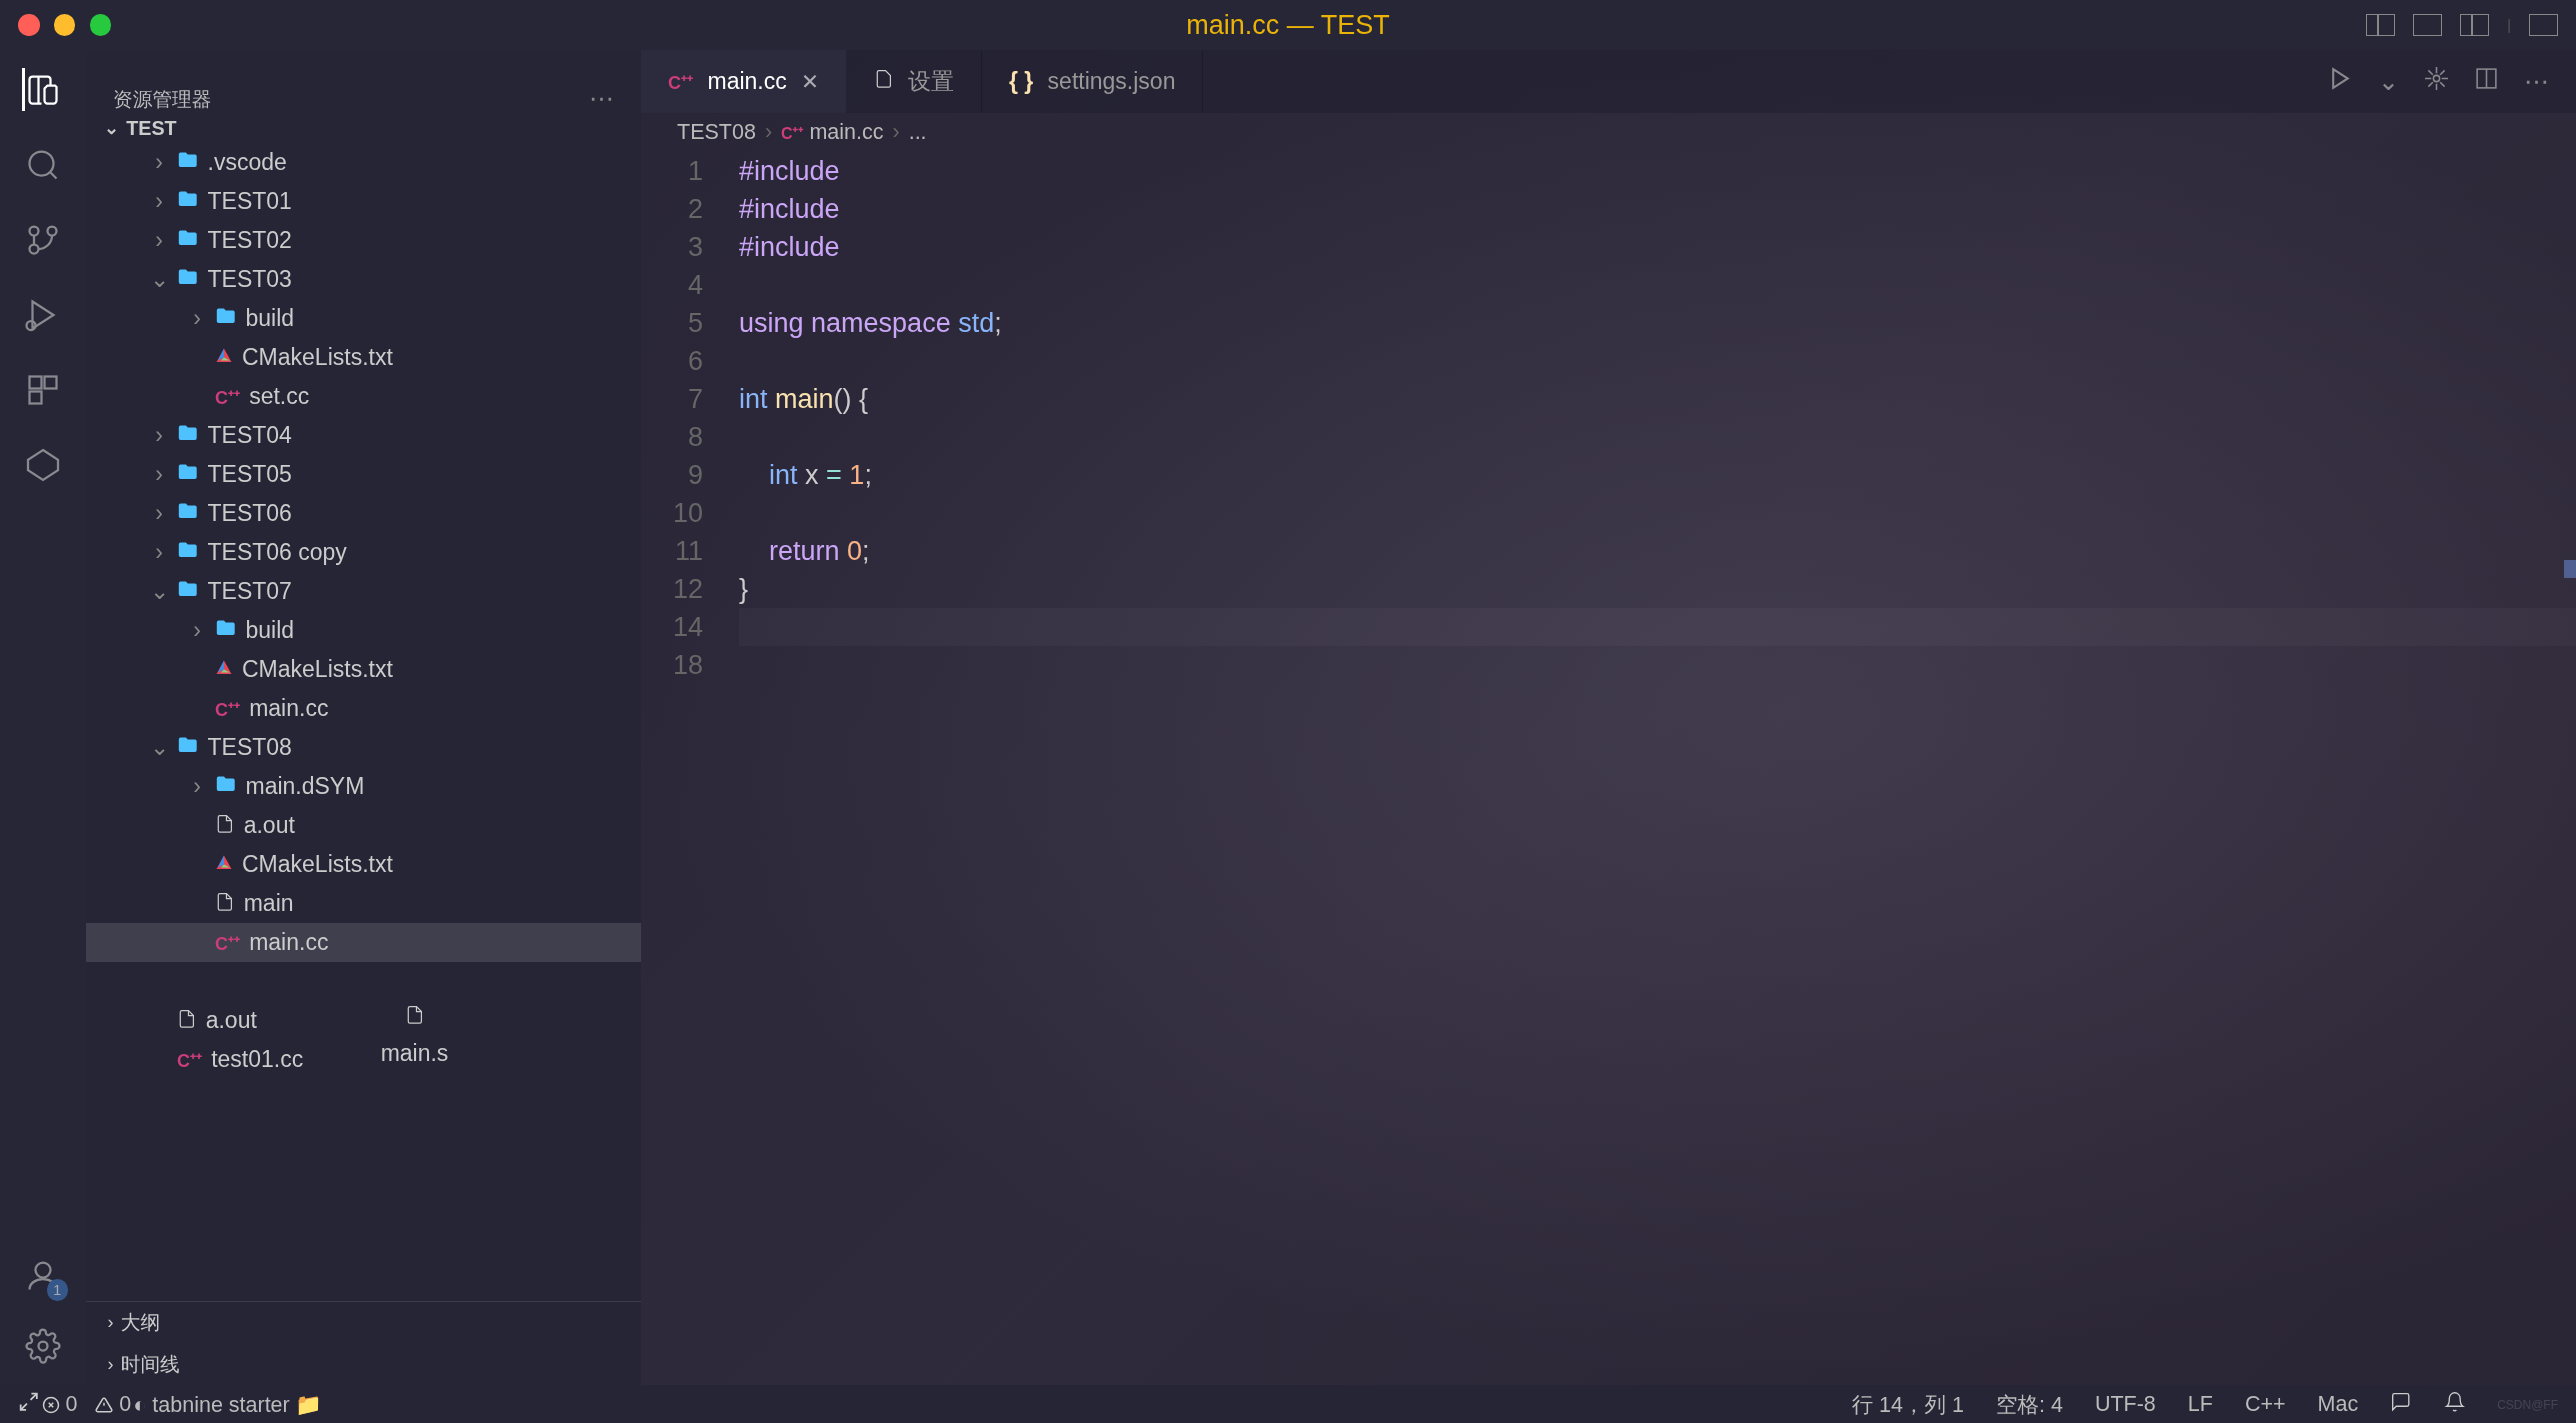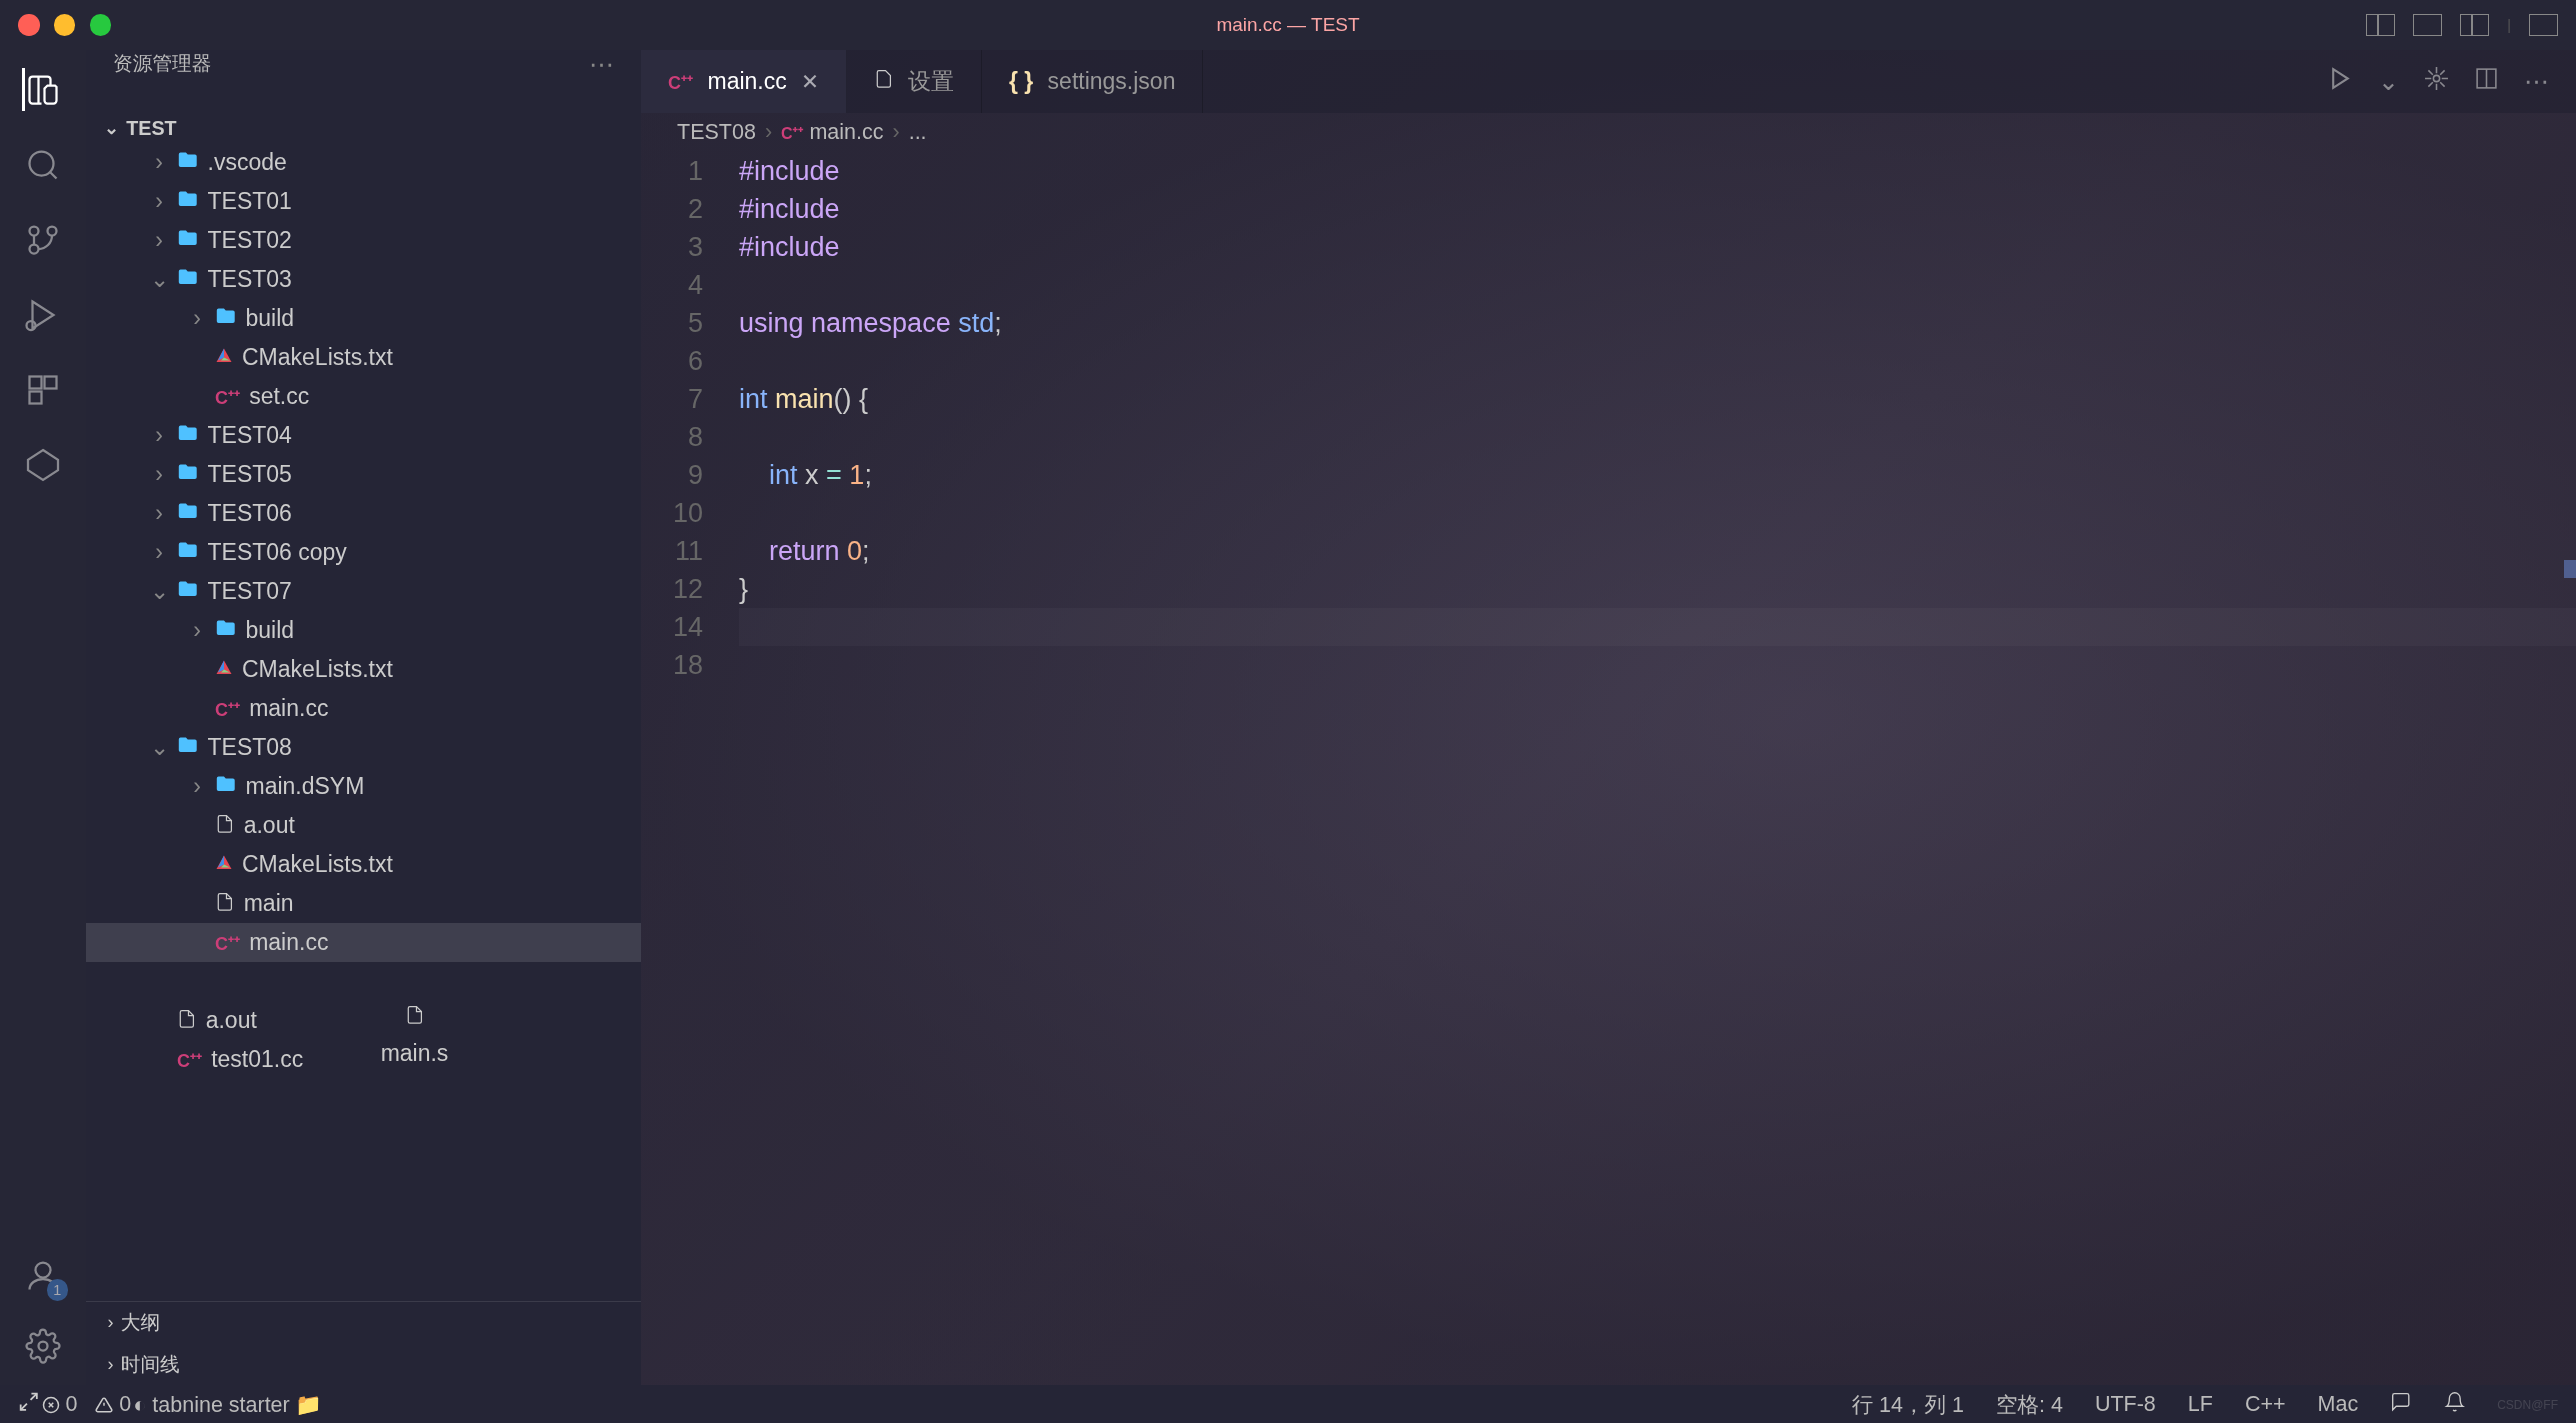"main.cc — TEST" .window-title { color: #fca5a5 -> #eab308; font-size: 19px -> 27px }
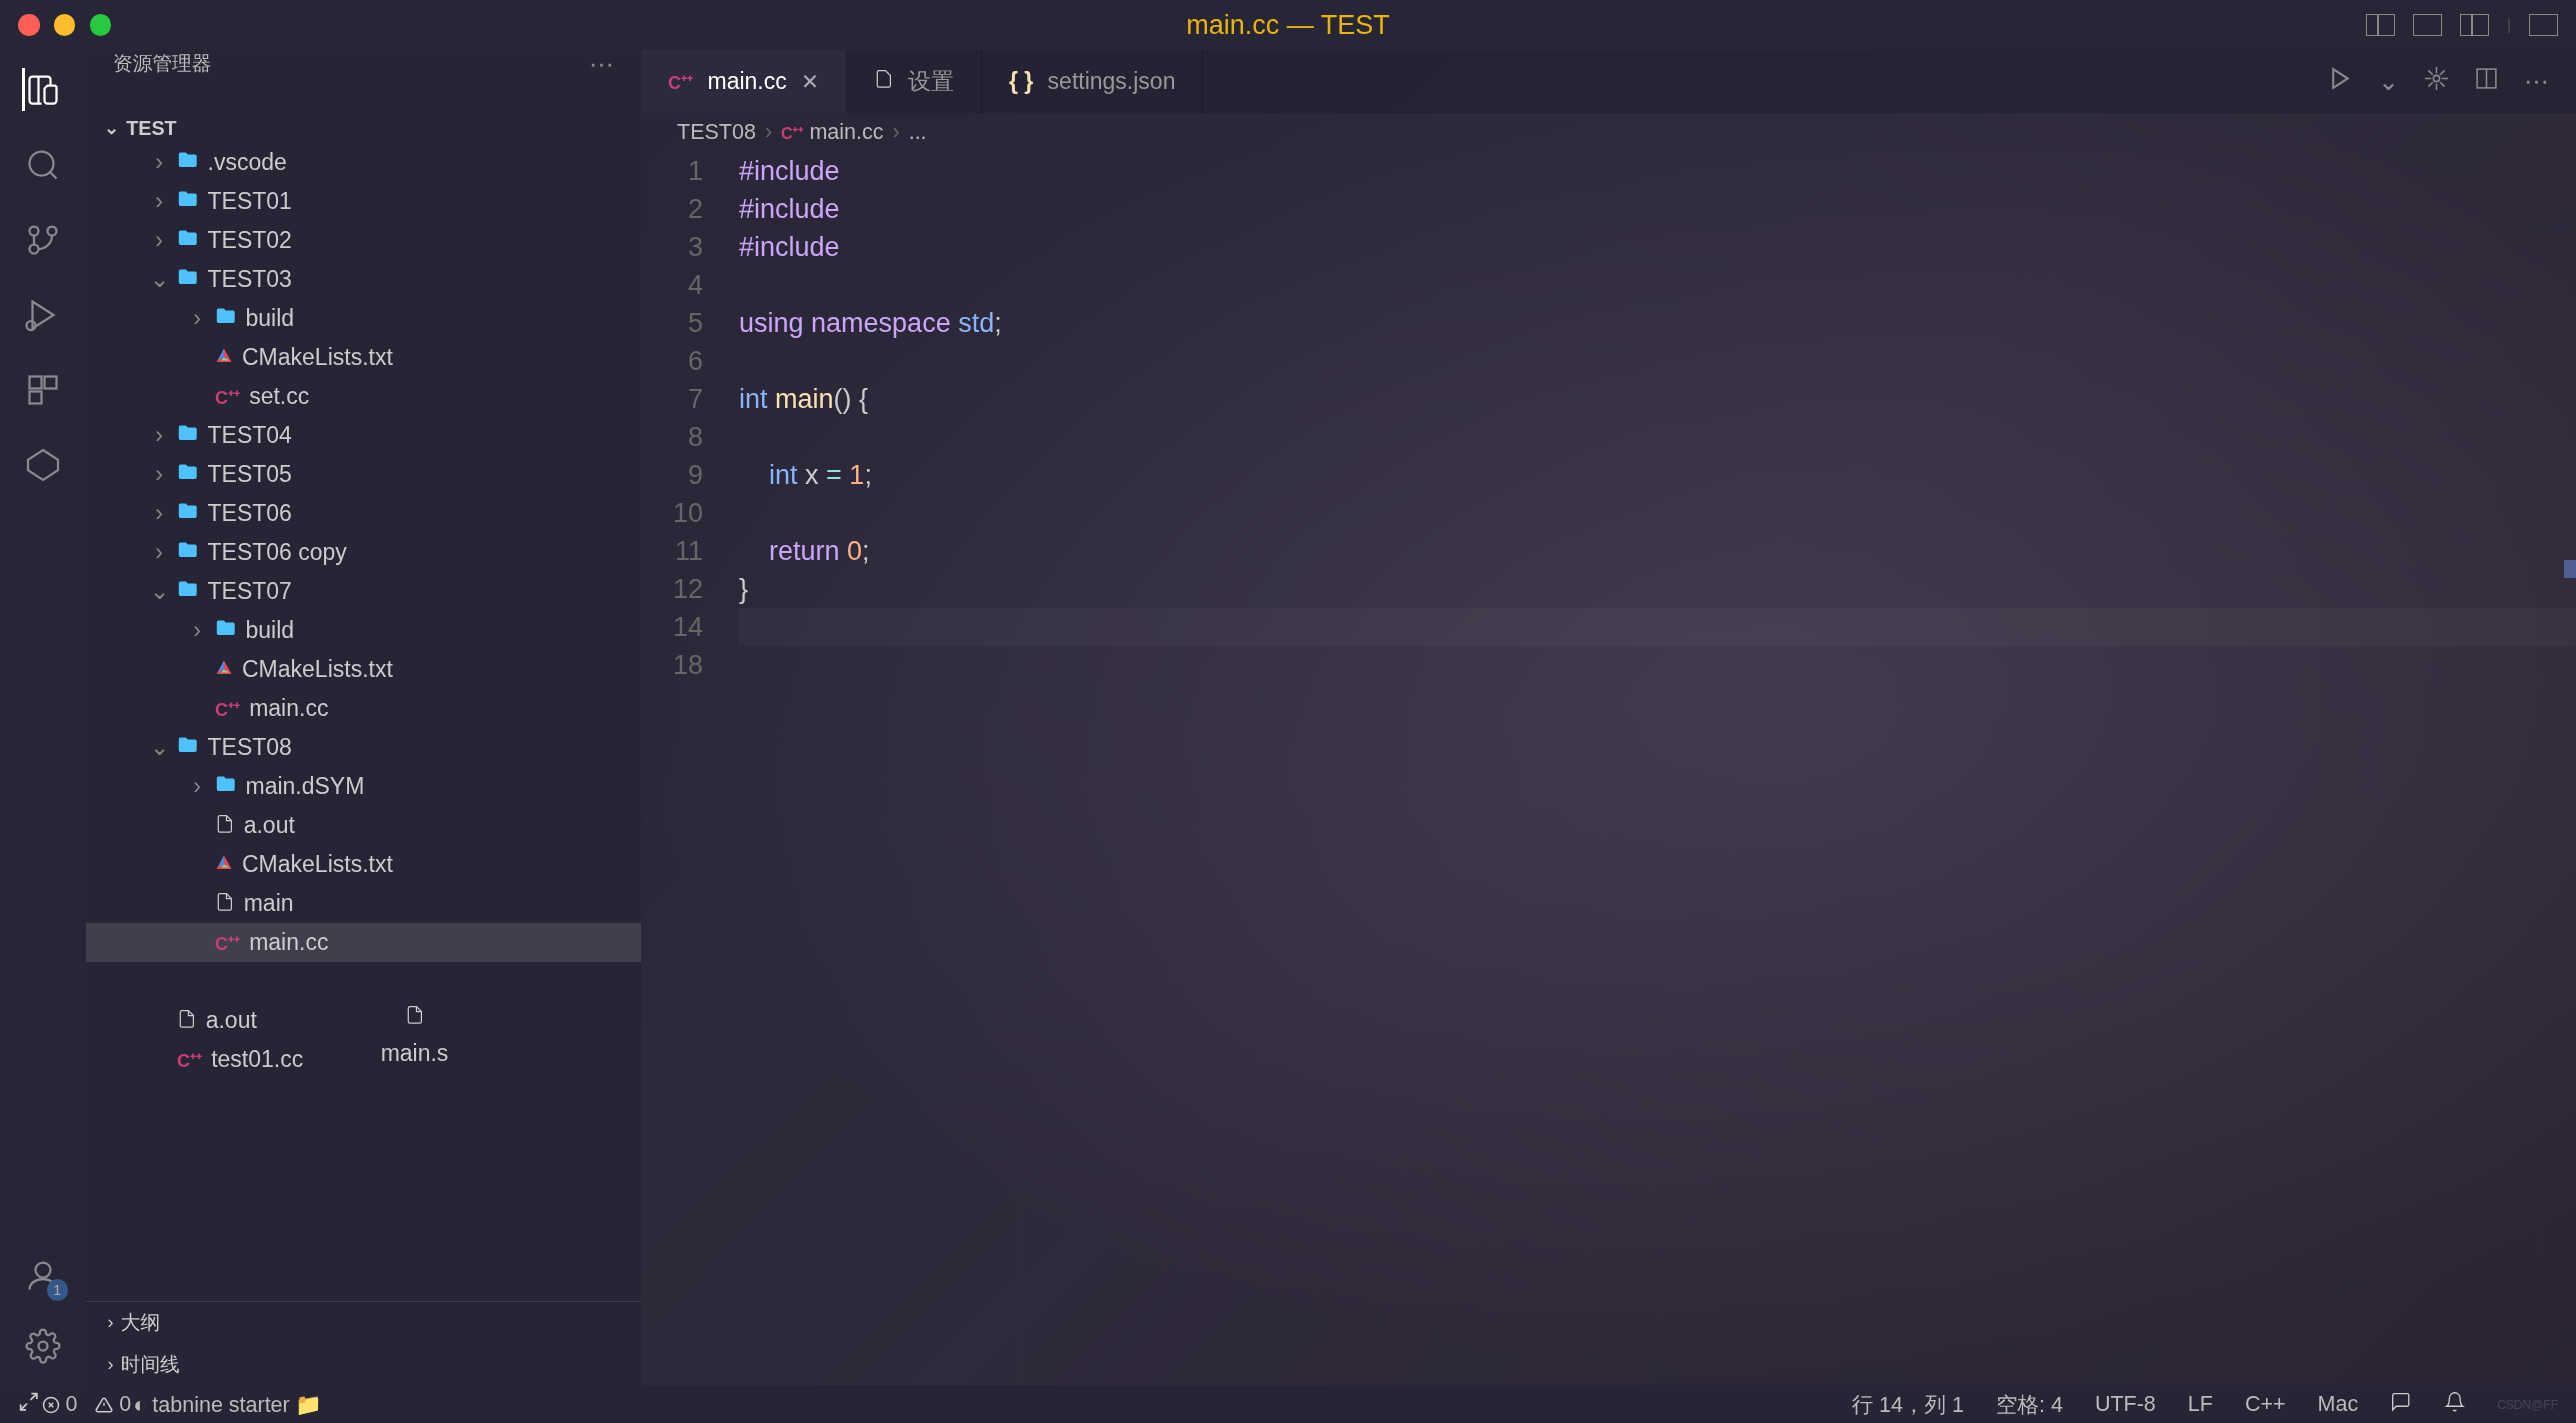"资源管理器" .sidebar-header { align-items: flex-start -> flex-end }
